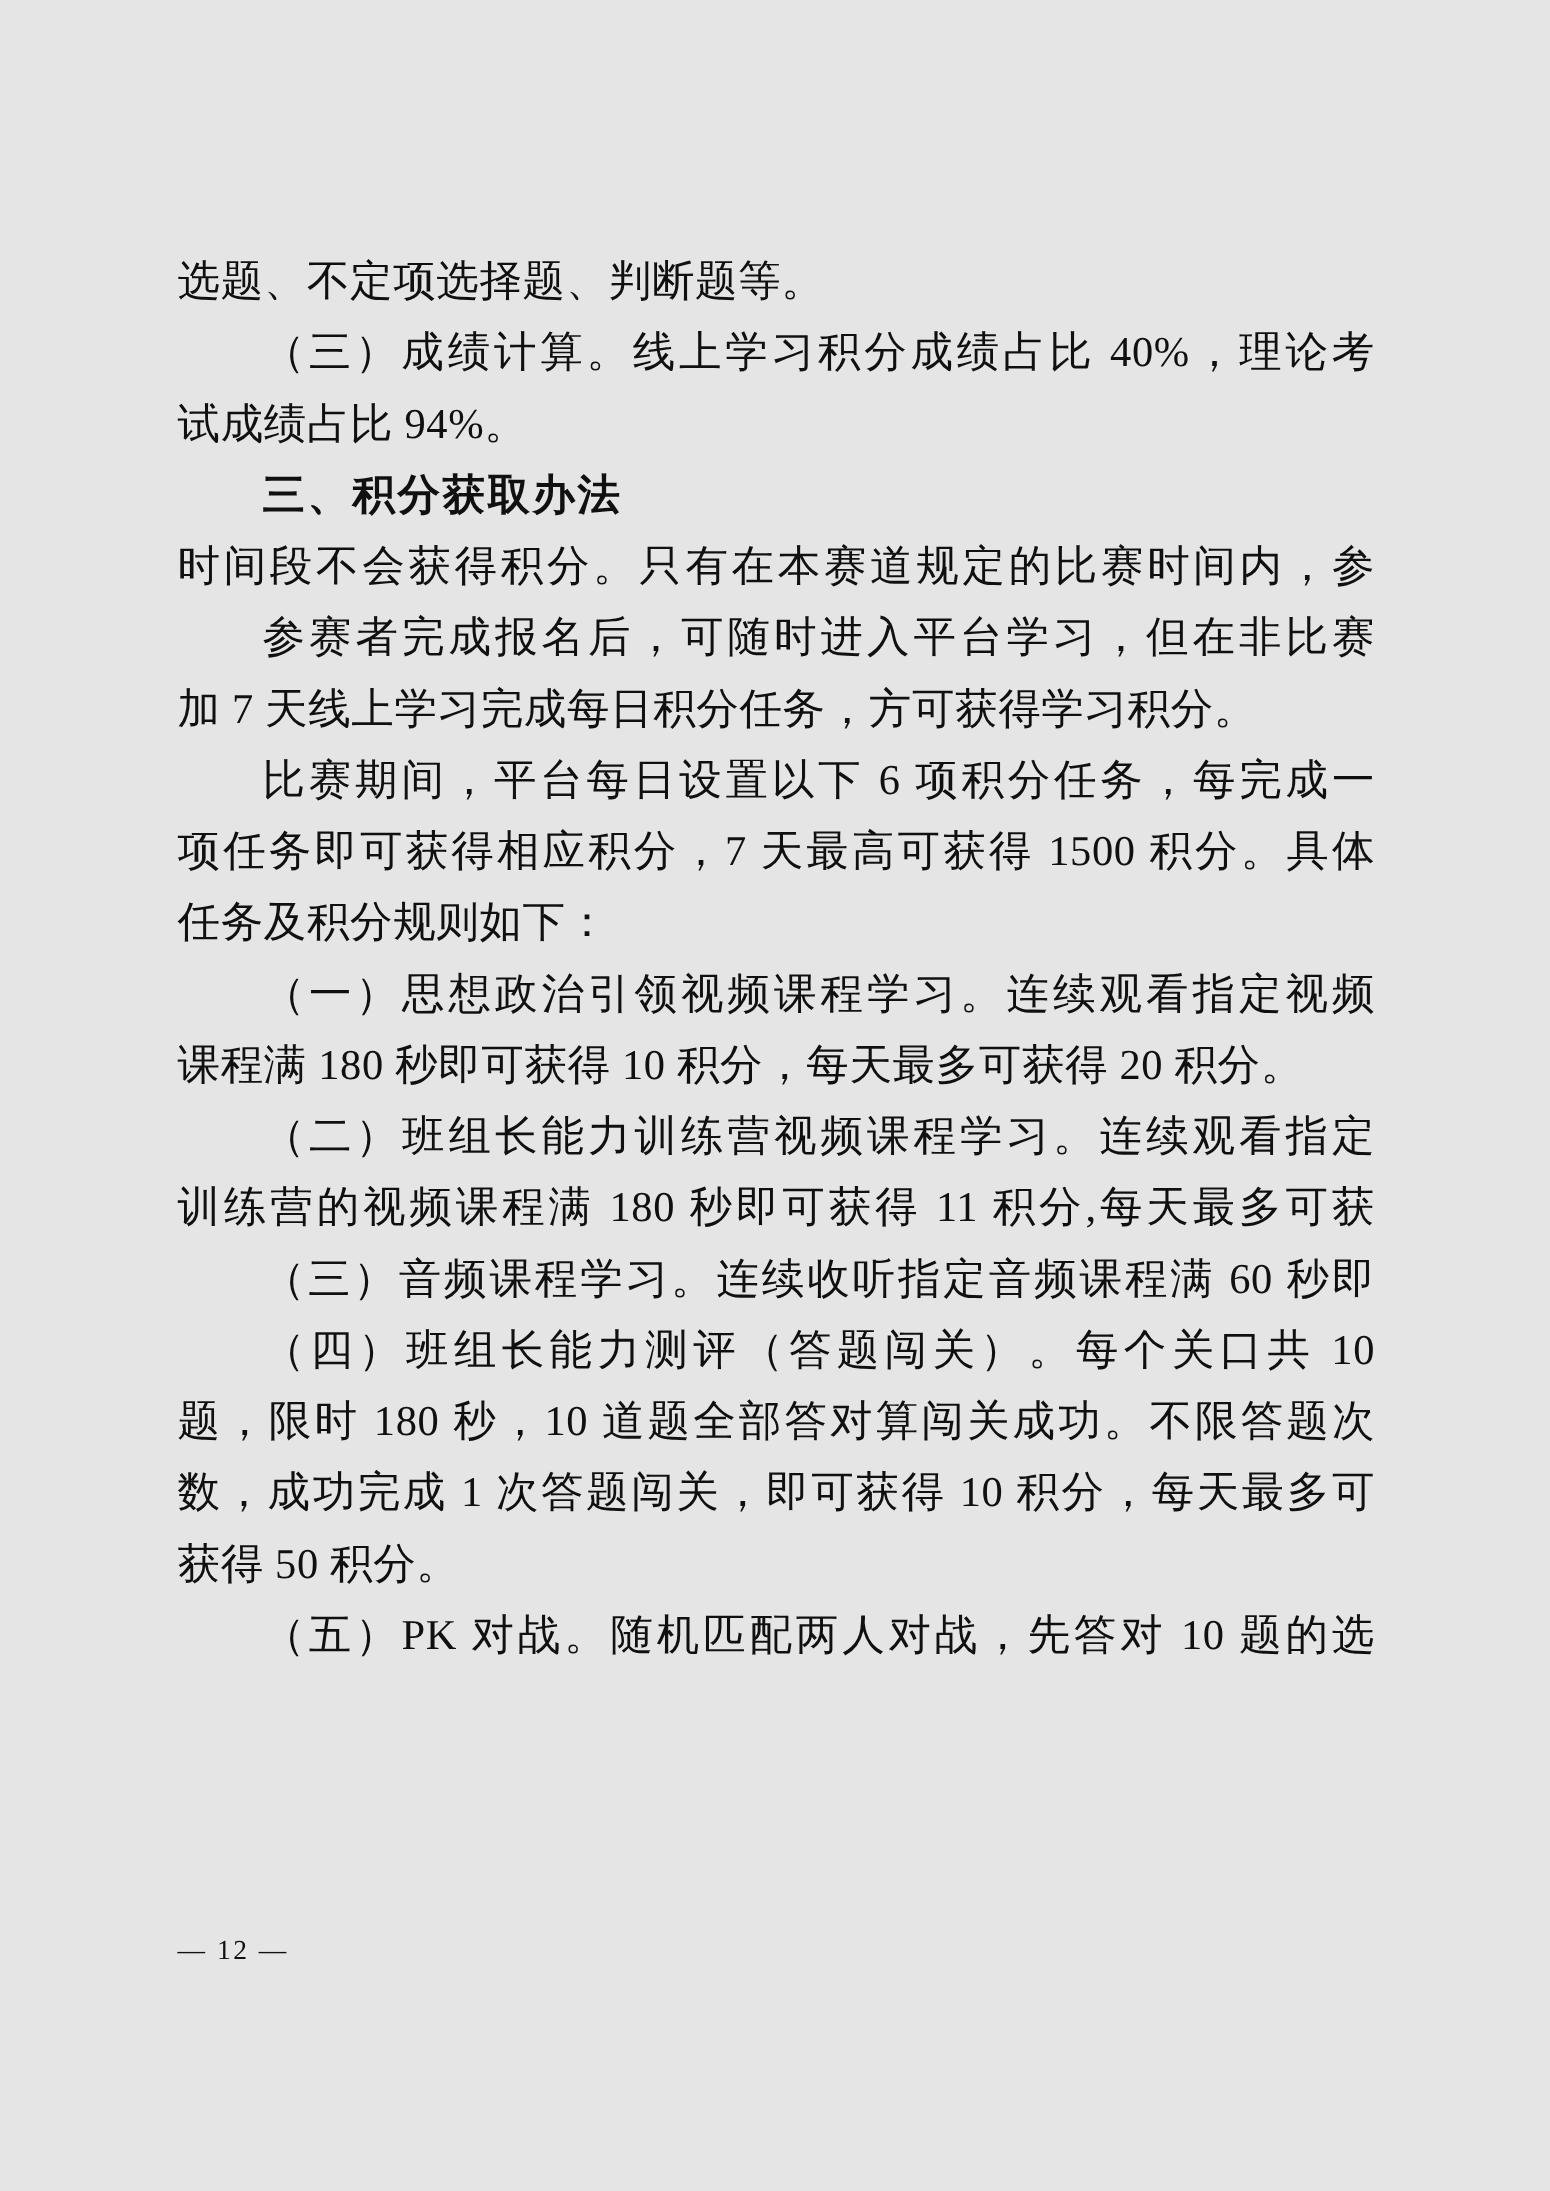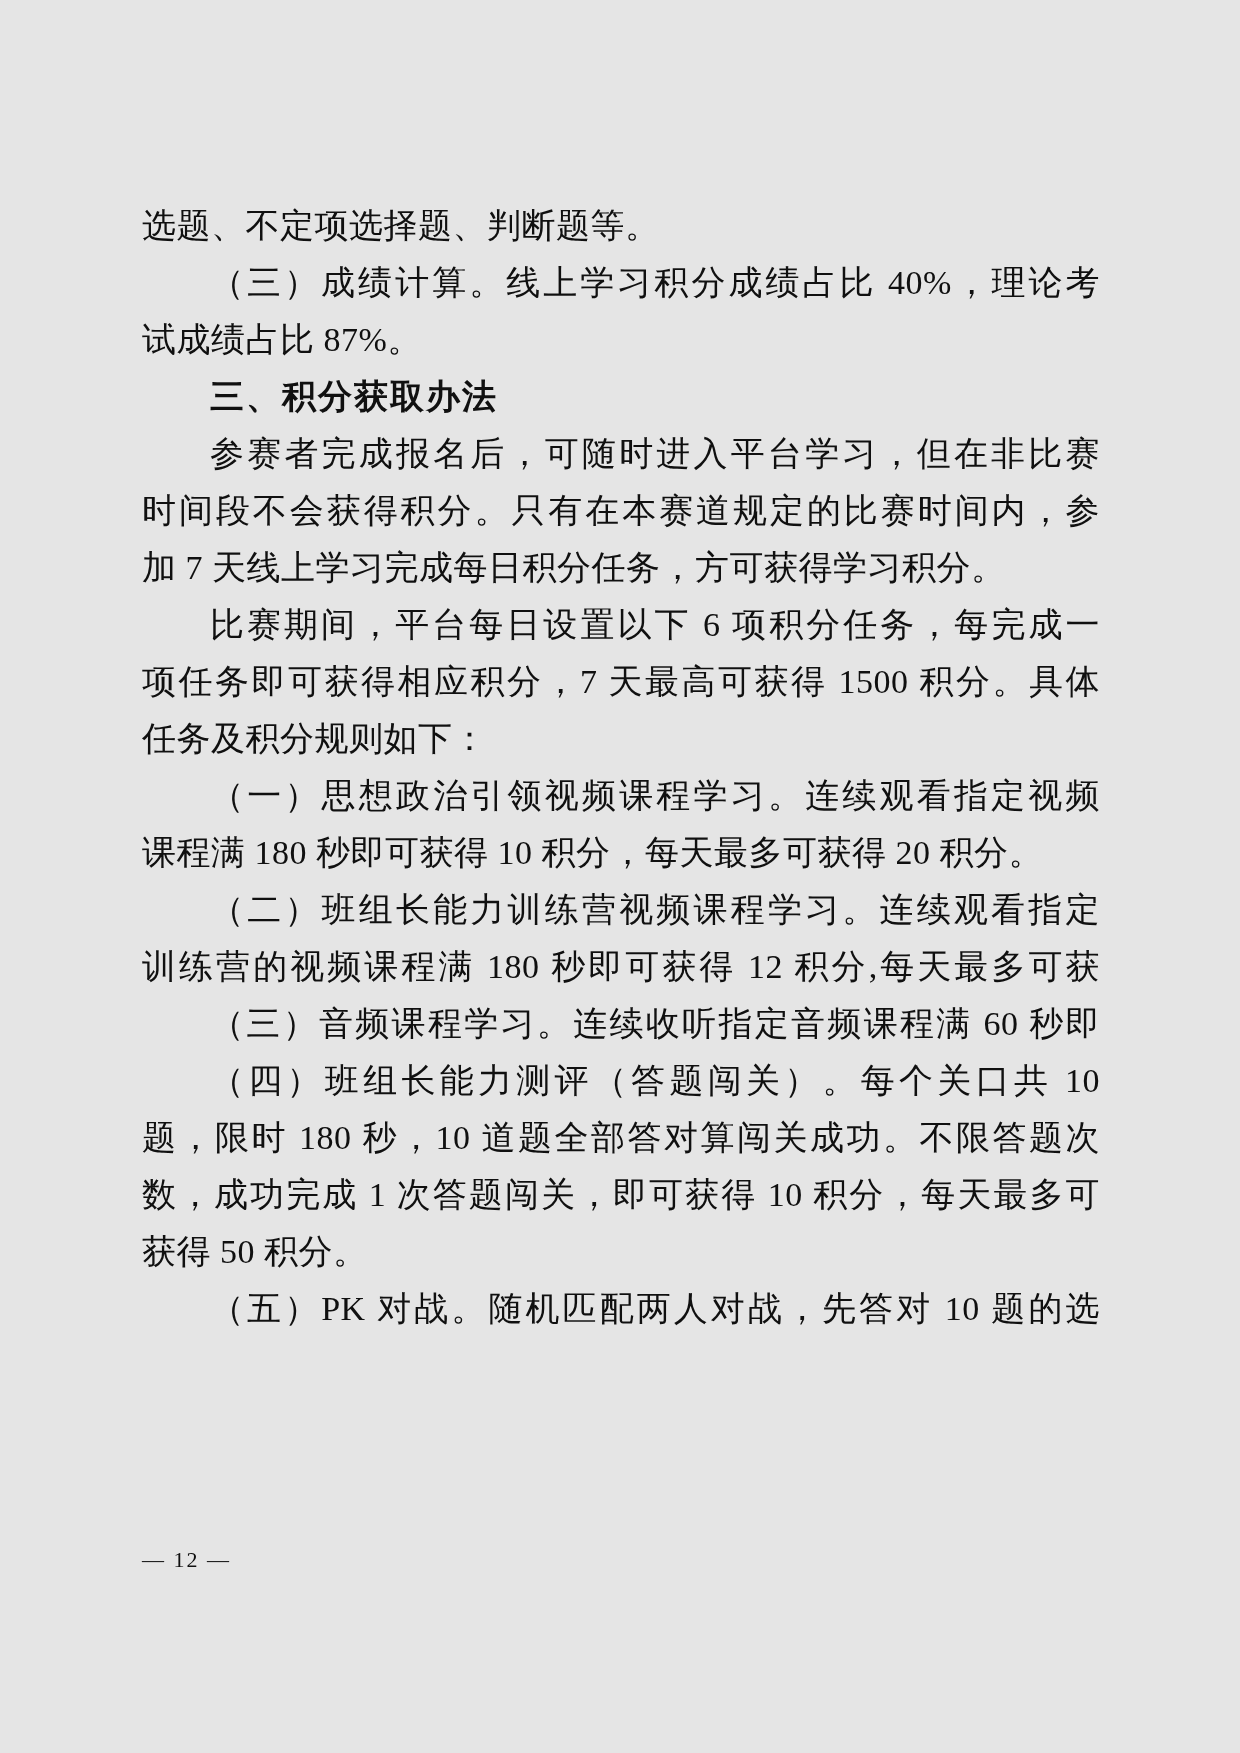"试成绩占比 87%。" div.line { text: 87% -> 94% }
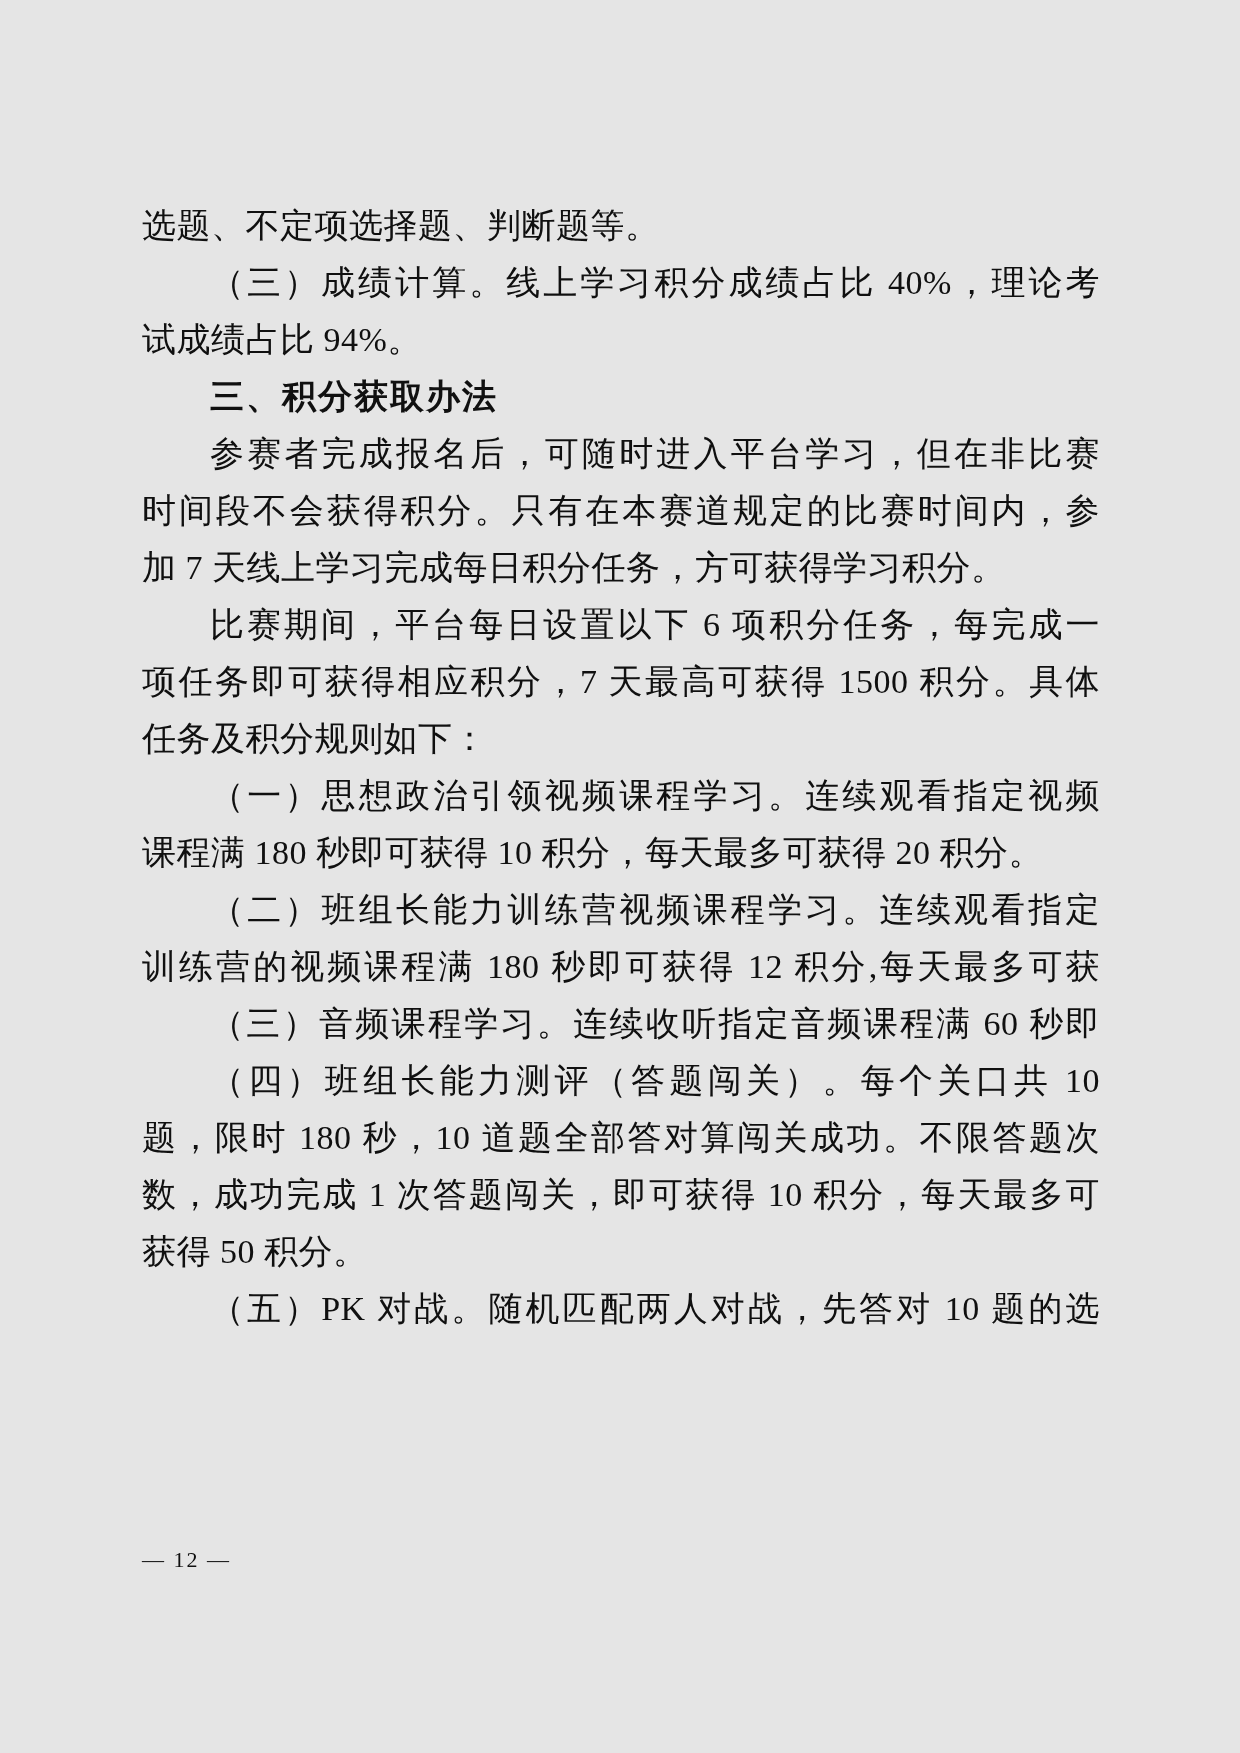"参赛者完成报名后，可随时进入平台学习，但在非比赛" div.line { order: before "时间段不会获得积分。只有在本赛道规定的比赛时间内，参" -> after "时间段不会获得积分。只有在本赛道规定的比赛时间内，参" }
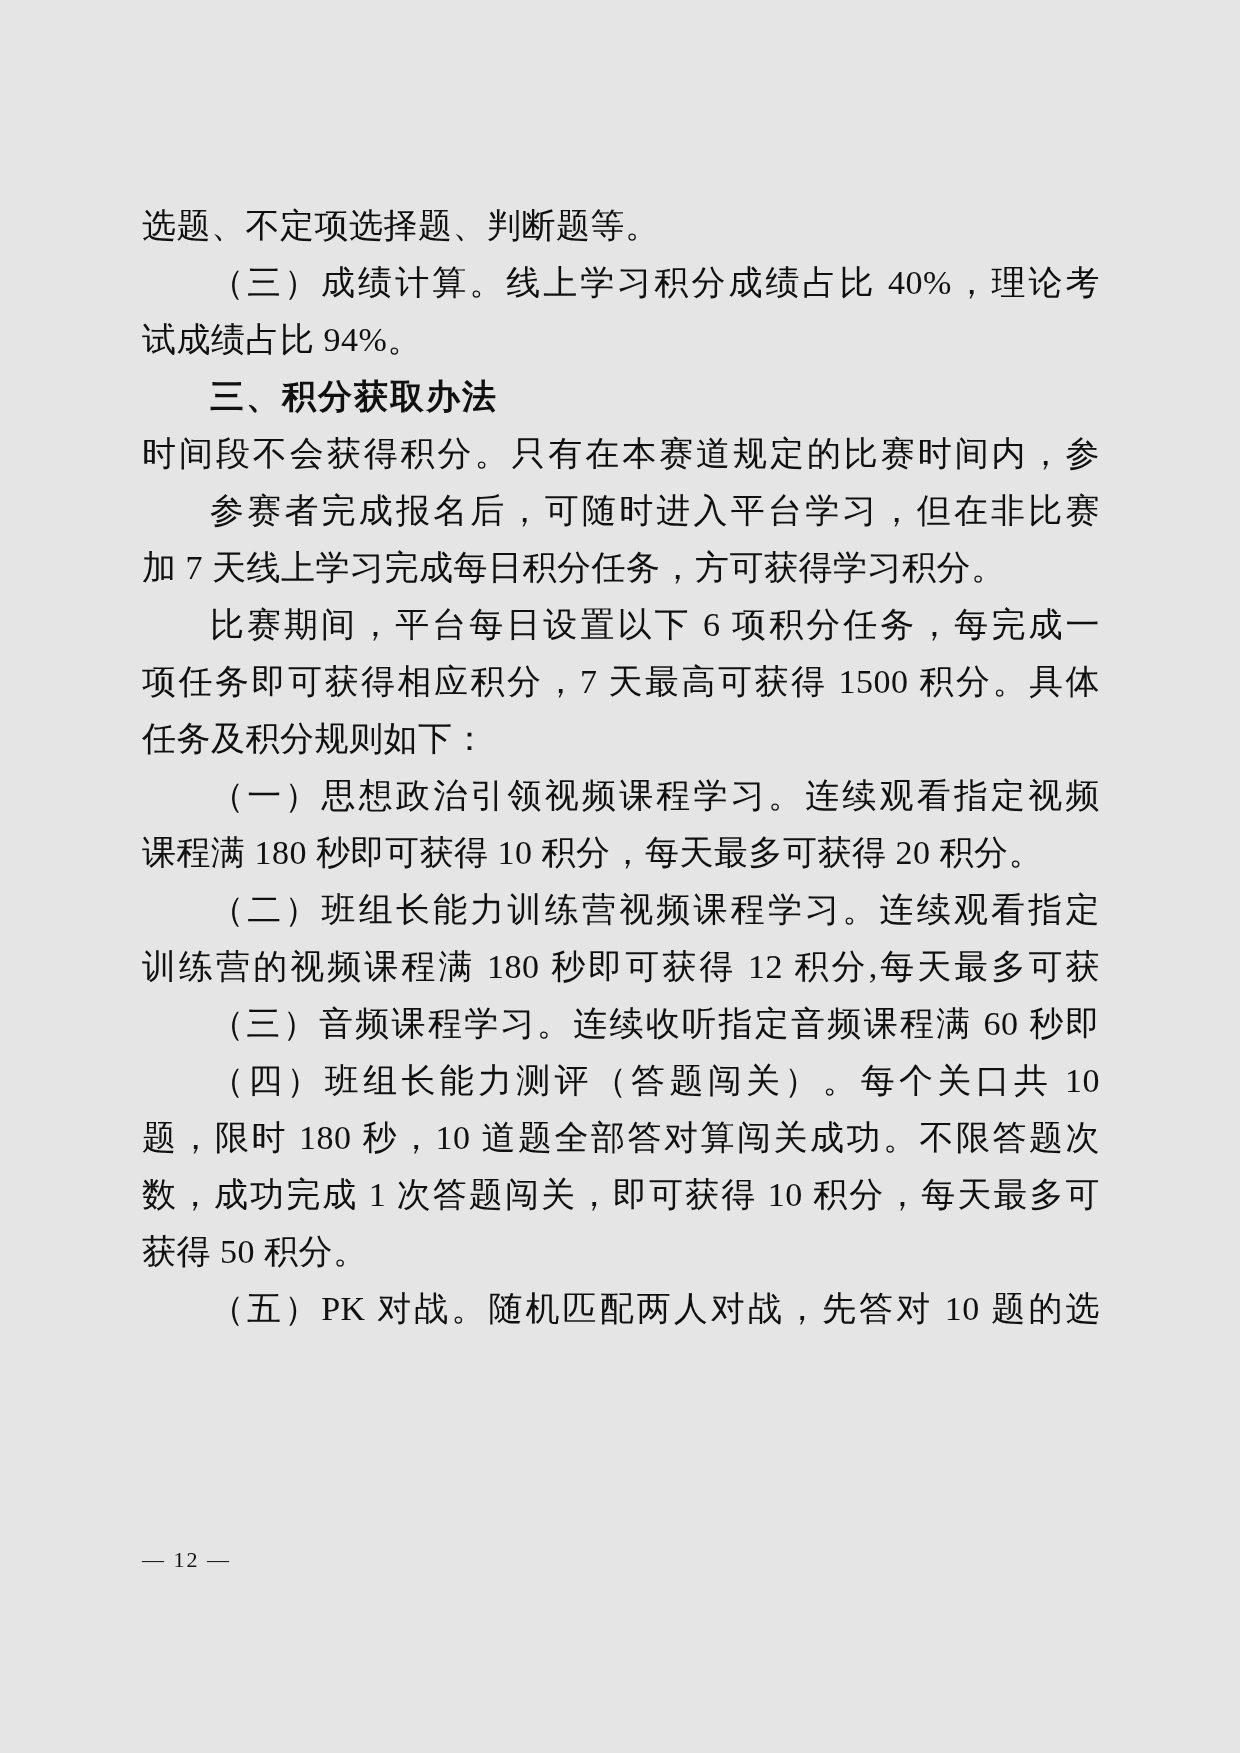"训练营的视频课程满 180 秒即可获得 12 积分,每天最多可获" div.line { text: 12 -> 11 }
